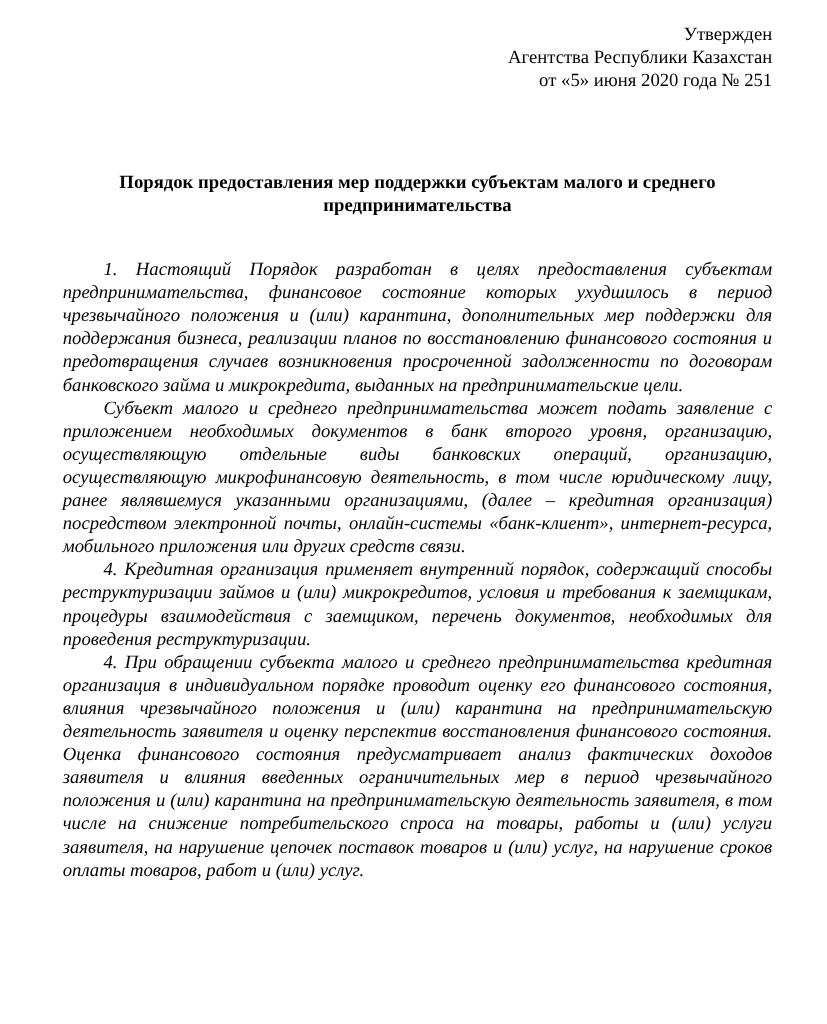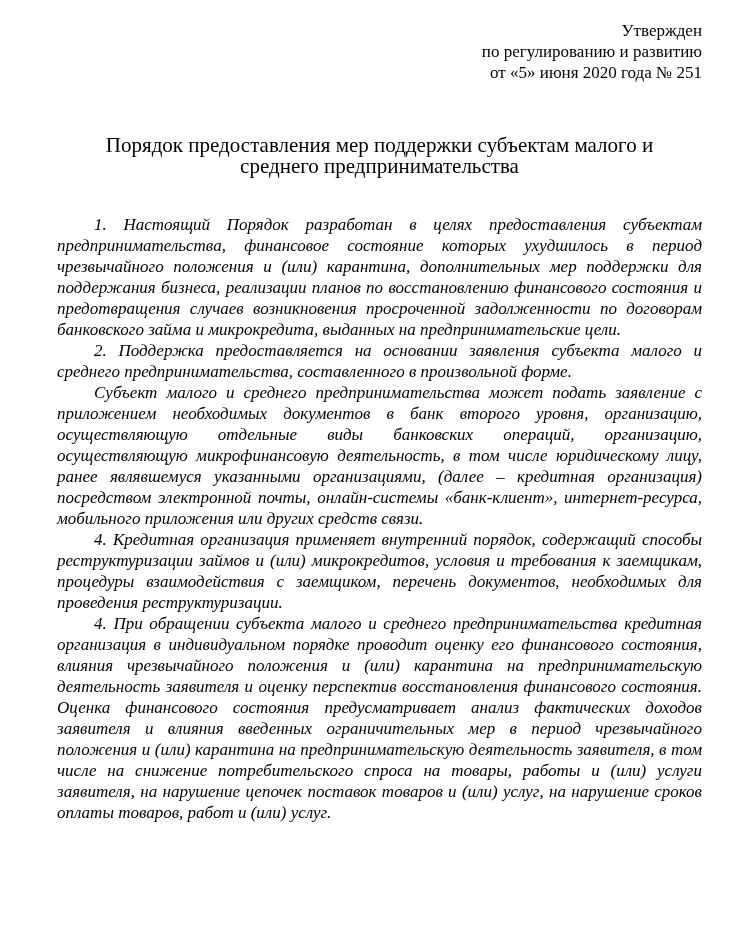"Агентства Республики Казахстан" div.approval-line { html: none -> <div>Агентства Республики Казахстан</div> }
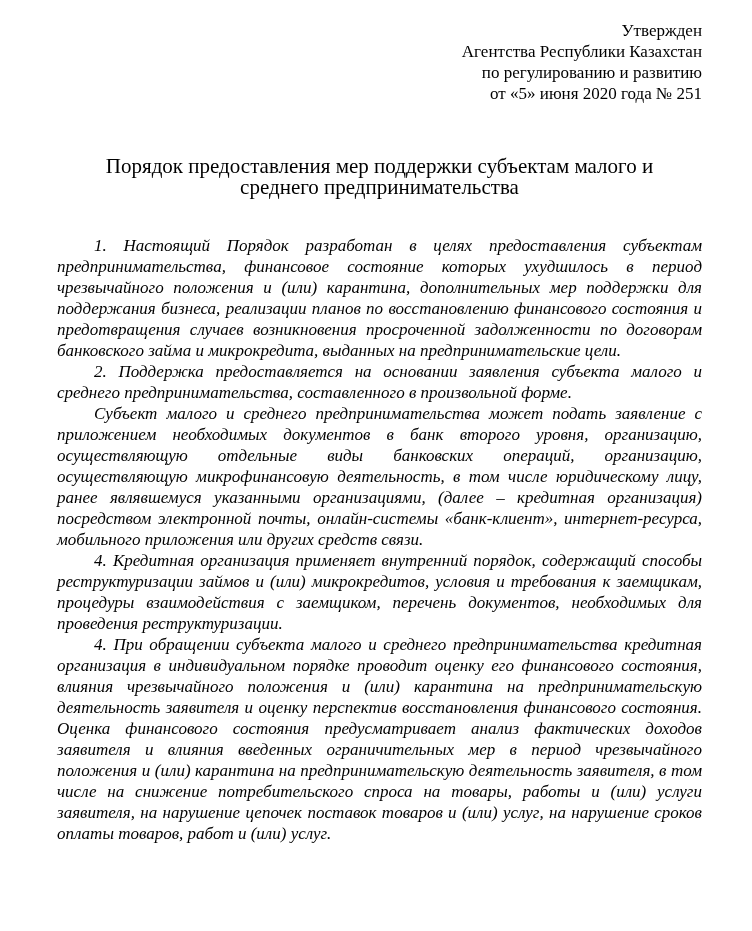"по регулированию и развитию" div.approval-line { html: <div>по регулированию и развитию</div> -> none }
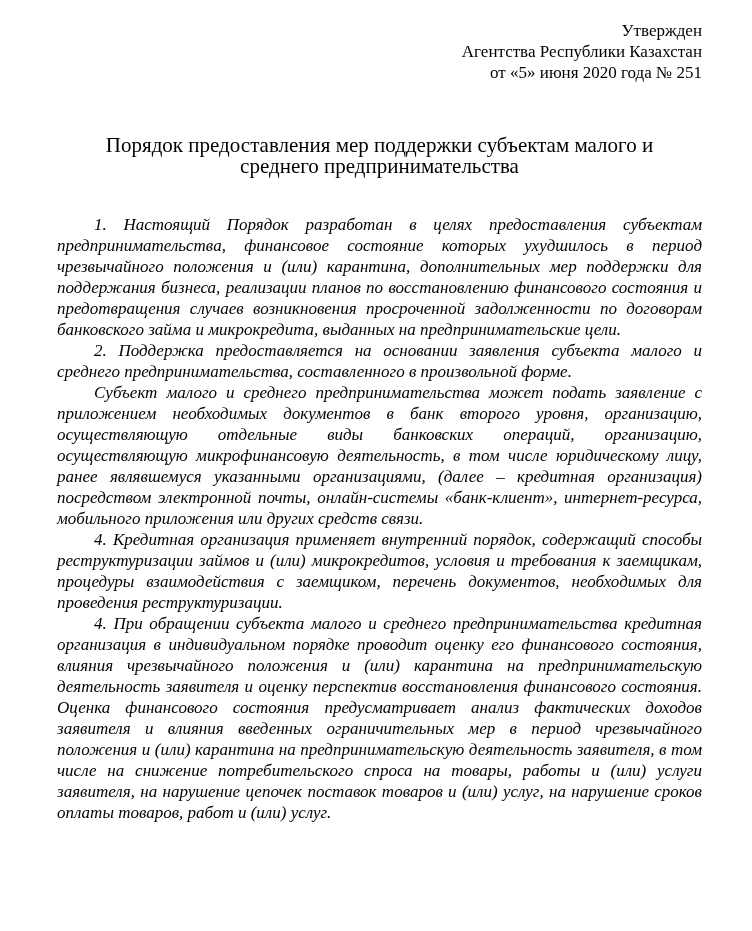"Порядок предоставления мер поддержки" .doc-title { font-size: 21px -> 17px; font-weight: normal -> bold; margin: 52px 10px 37px 10px -> 72px 10px 37px 10px }
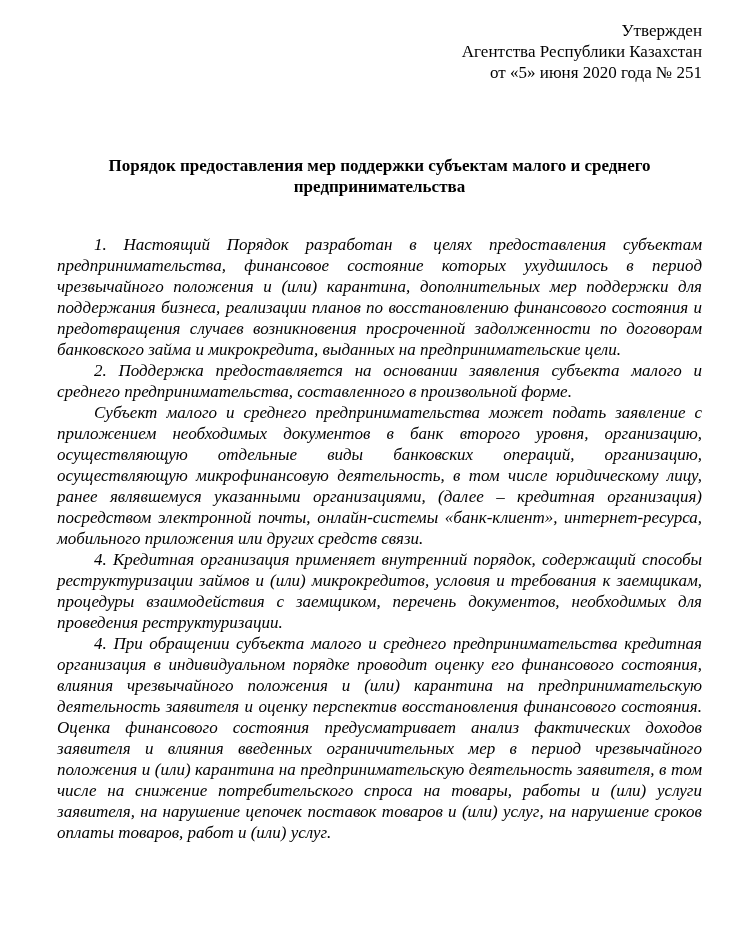"2. Поддержка предоставляется на" p { html: <p>2. Поддержка предоставляется на основании заявления субъекта малого и среднего предпринимательства, составленного в произвольной форме.</p> -> none }
